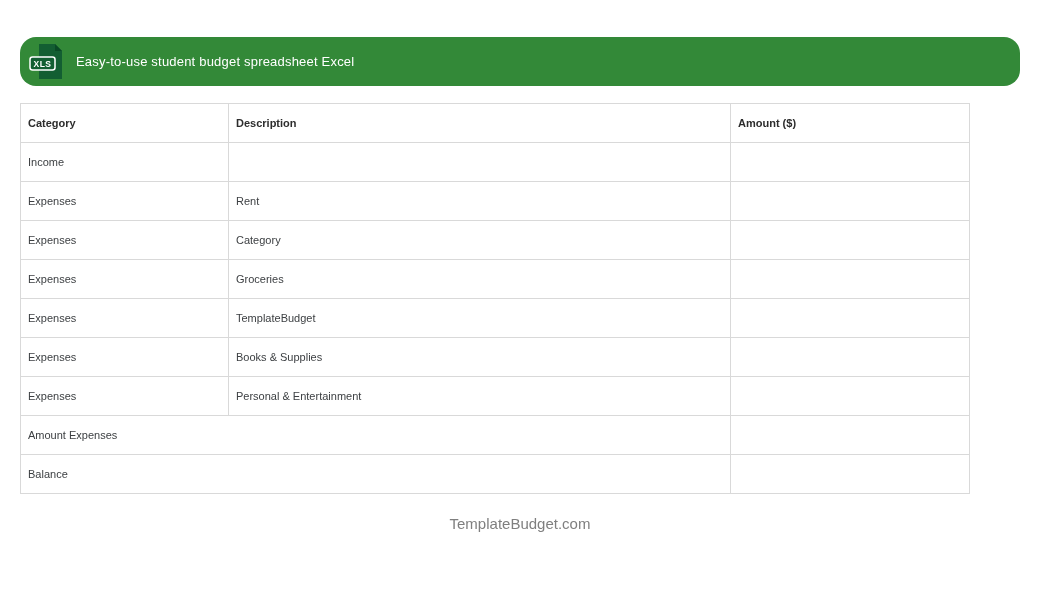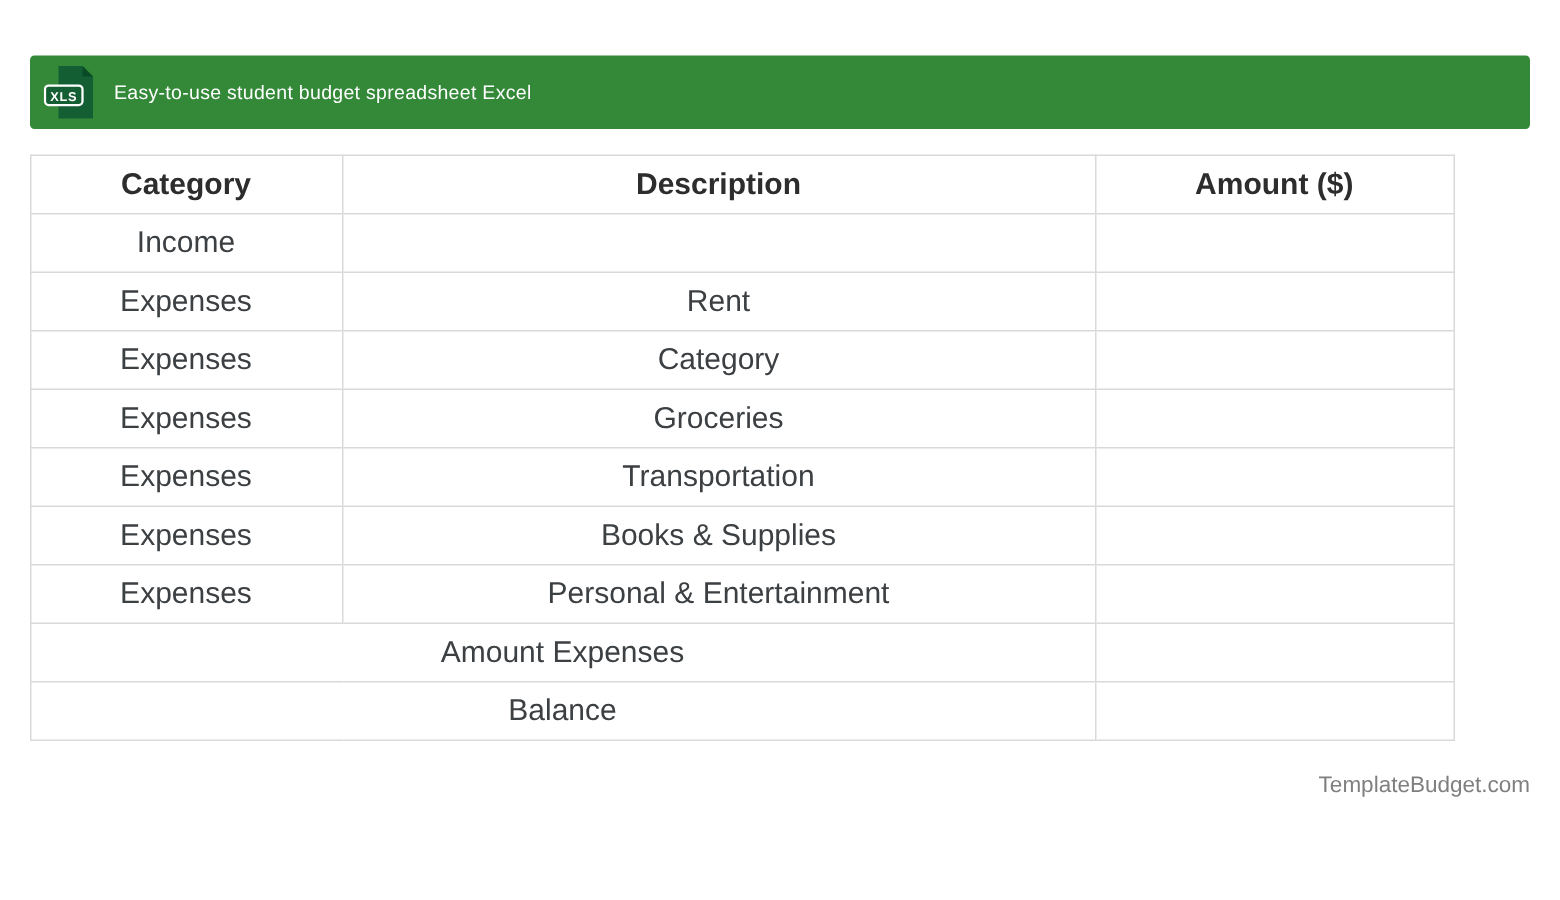"XLS" .header-bar { border-radius: 3px -> 16px }
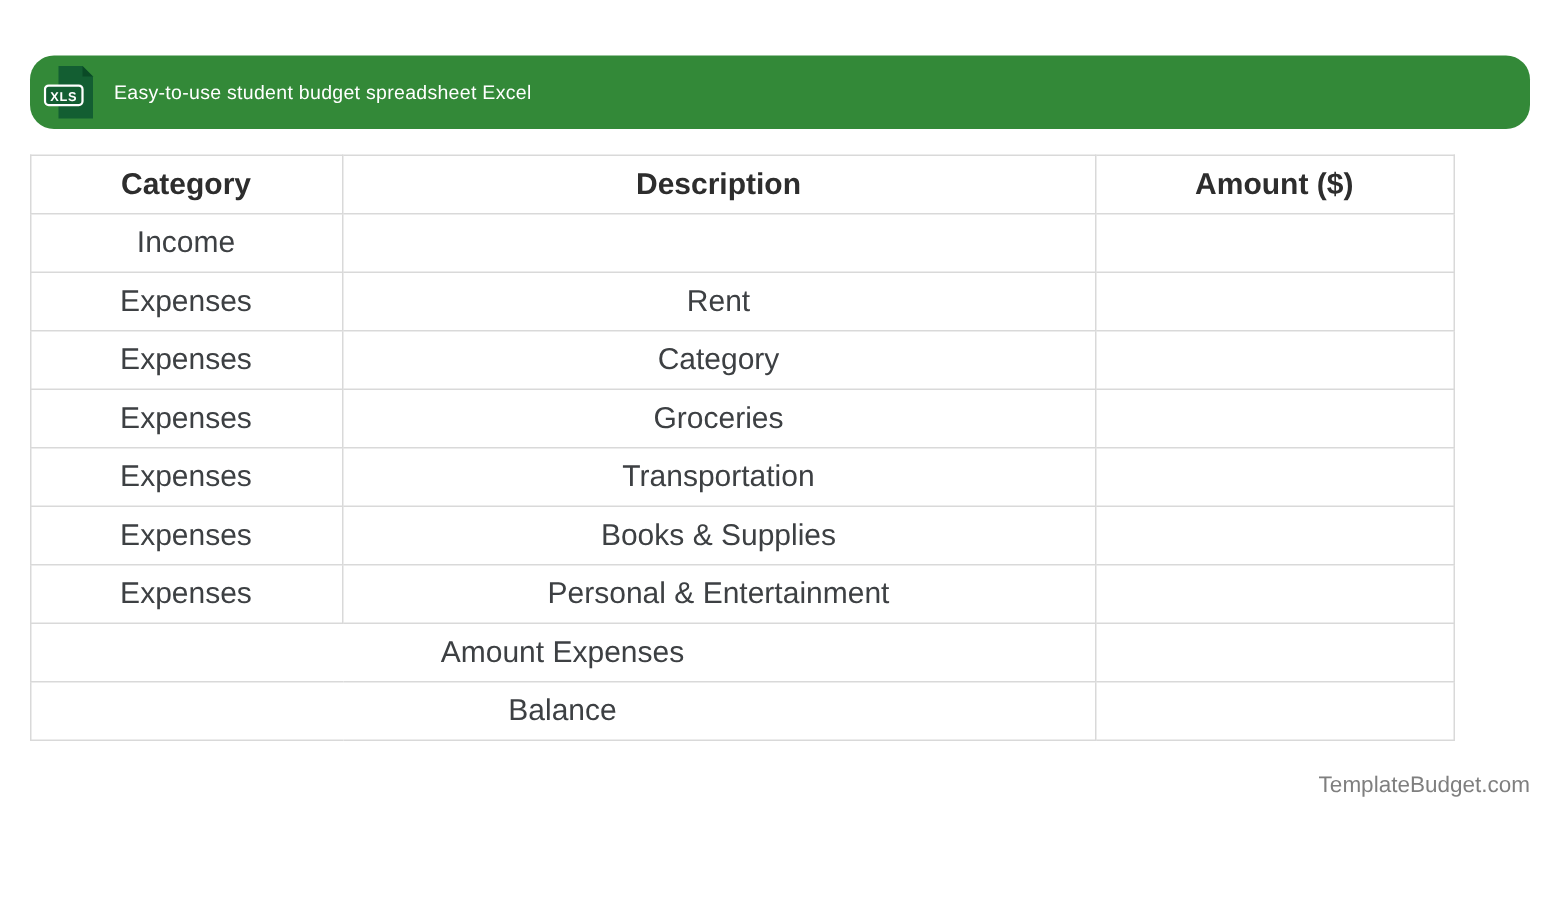"Category" .budget-table th, .budget-table td { font-size: 20px -> 11px; text-align: center -> left }
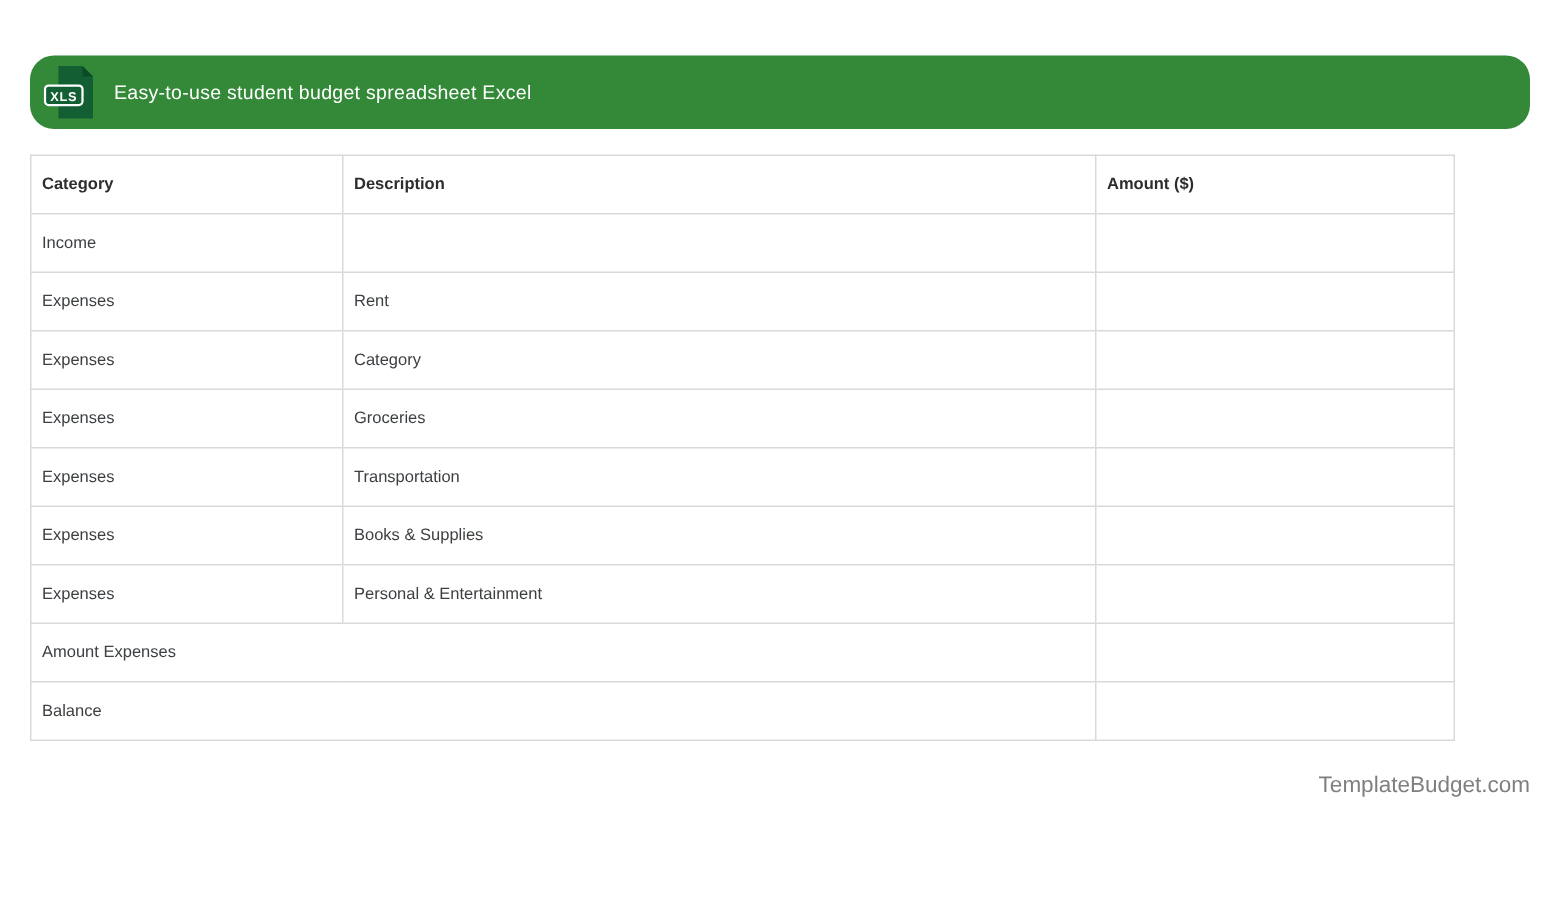"Transportation" td { text: Transportation -> TemplateBudget }
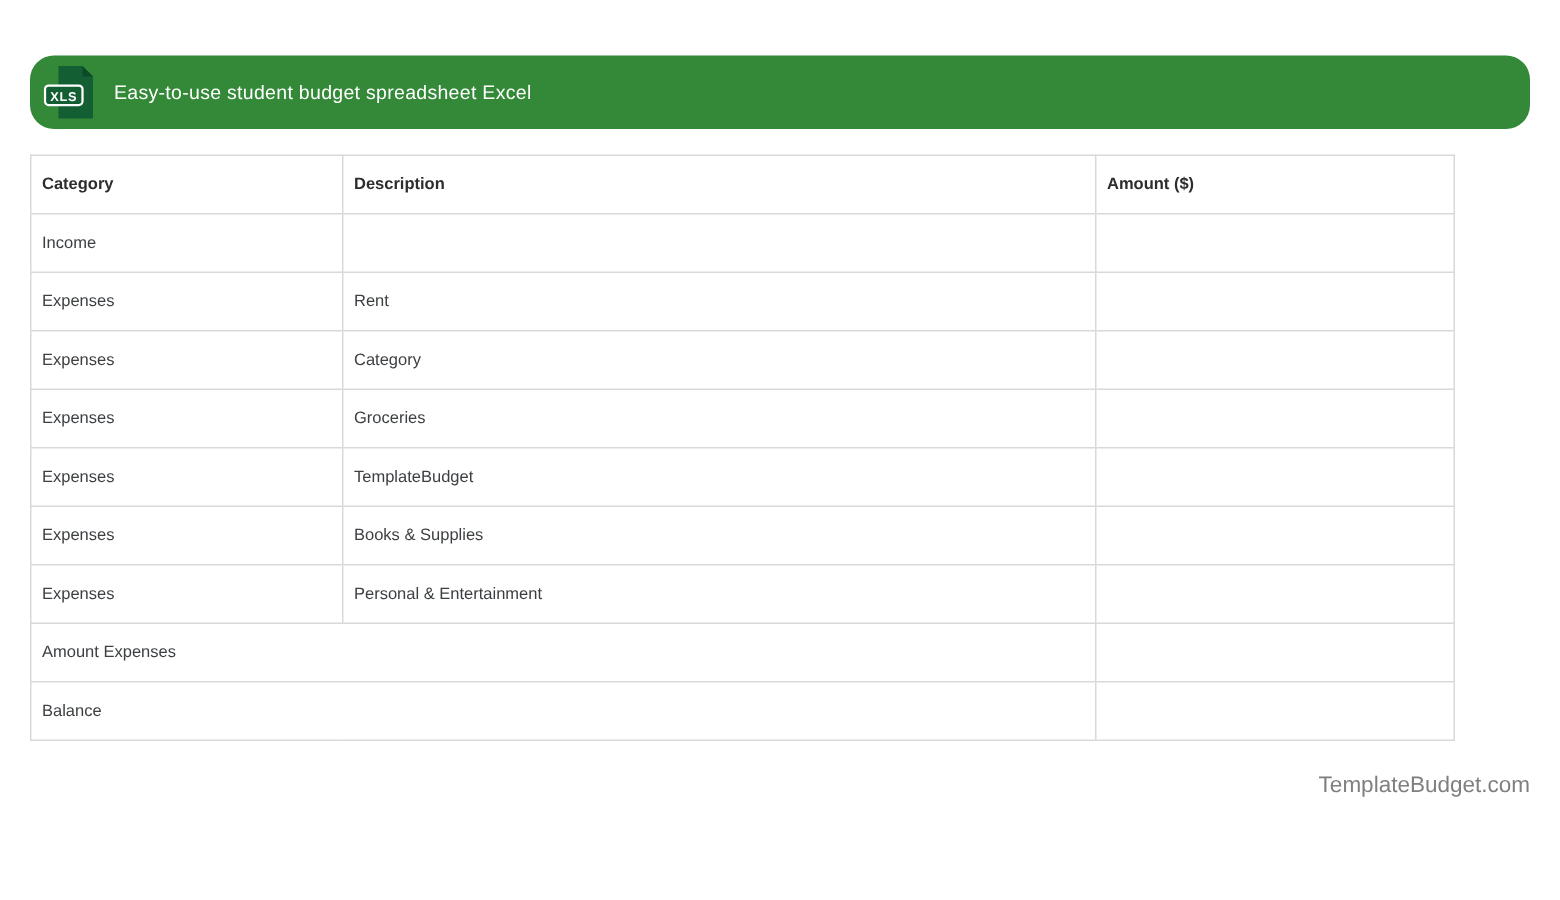"TemplateBudget.com" .footer { text-align: right -> center }
